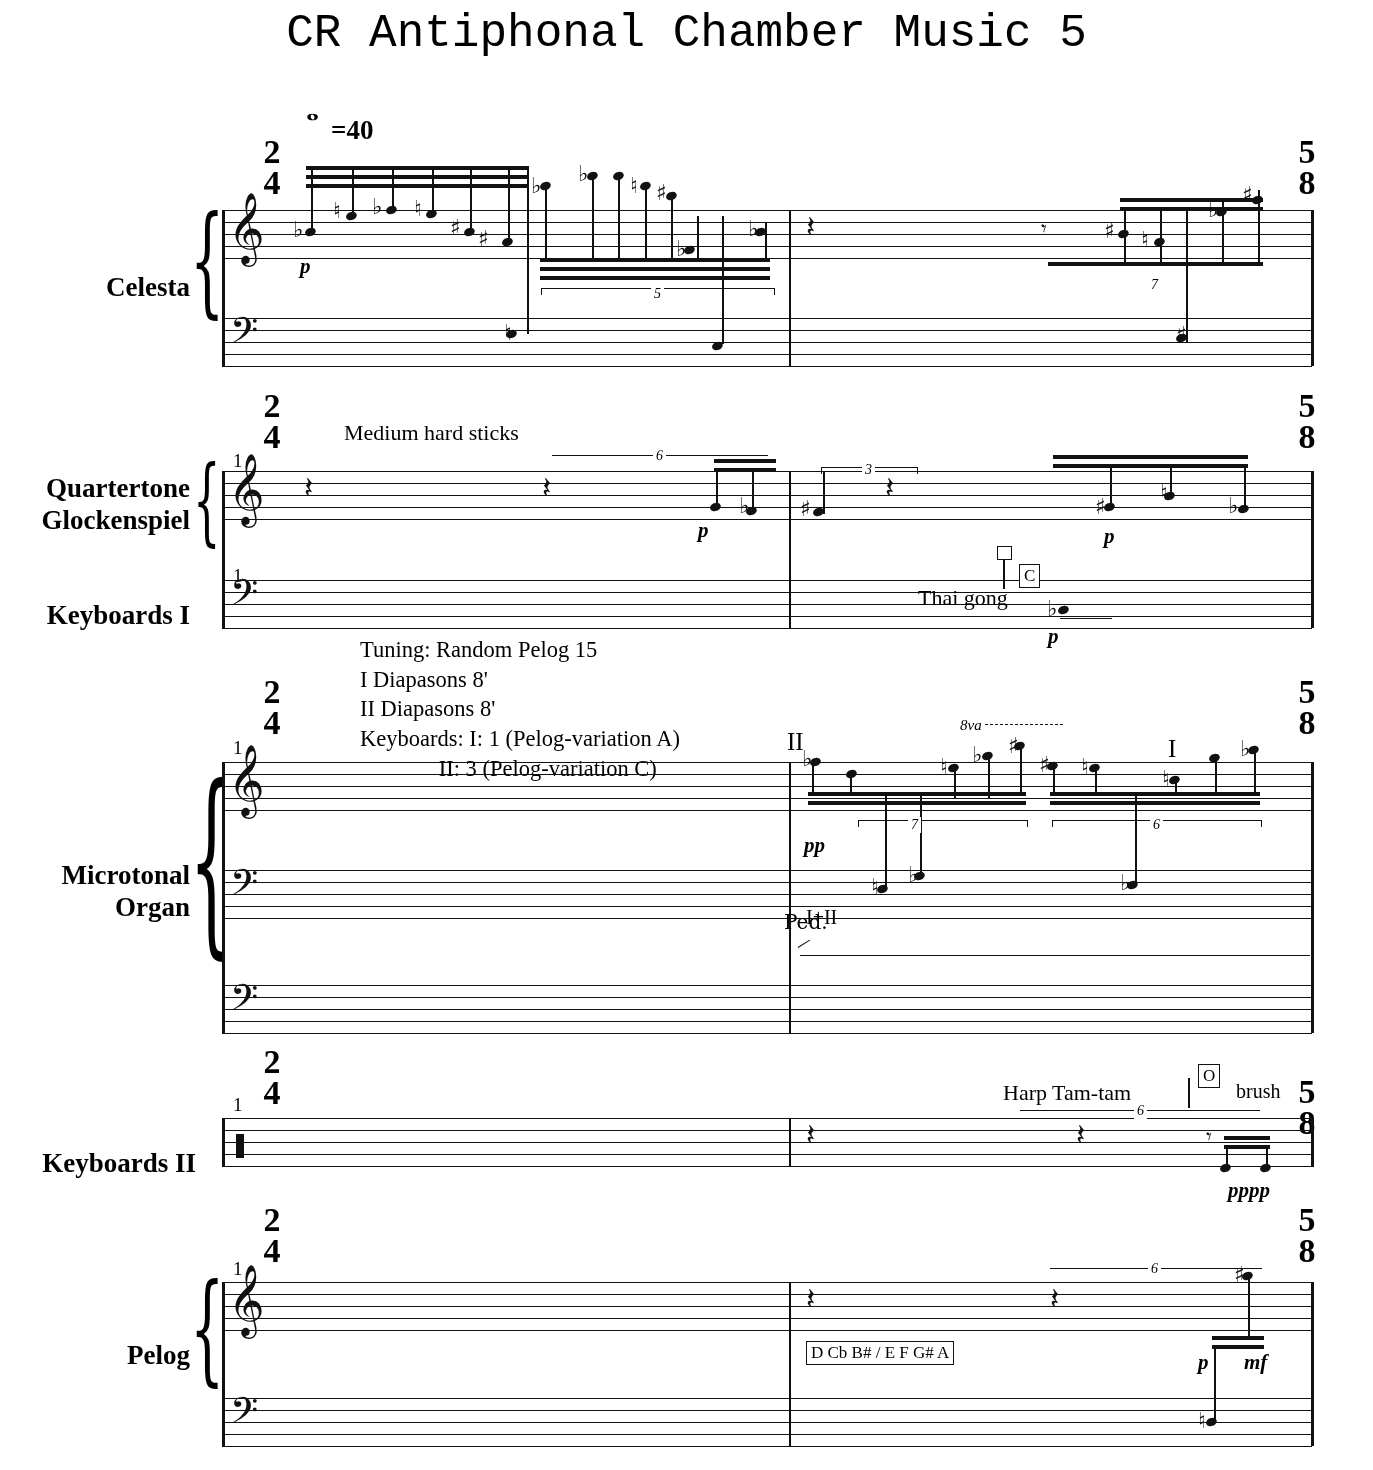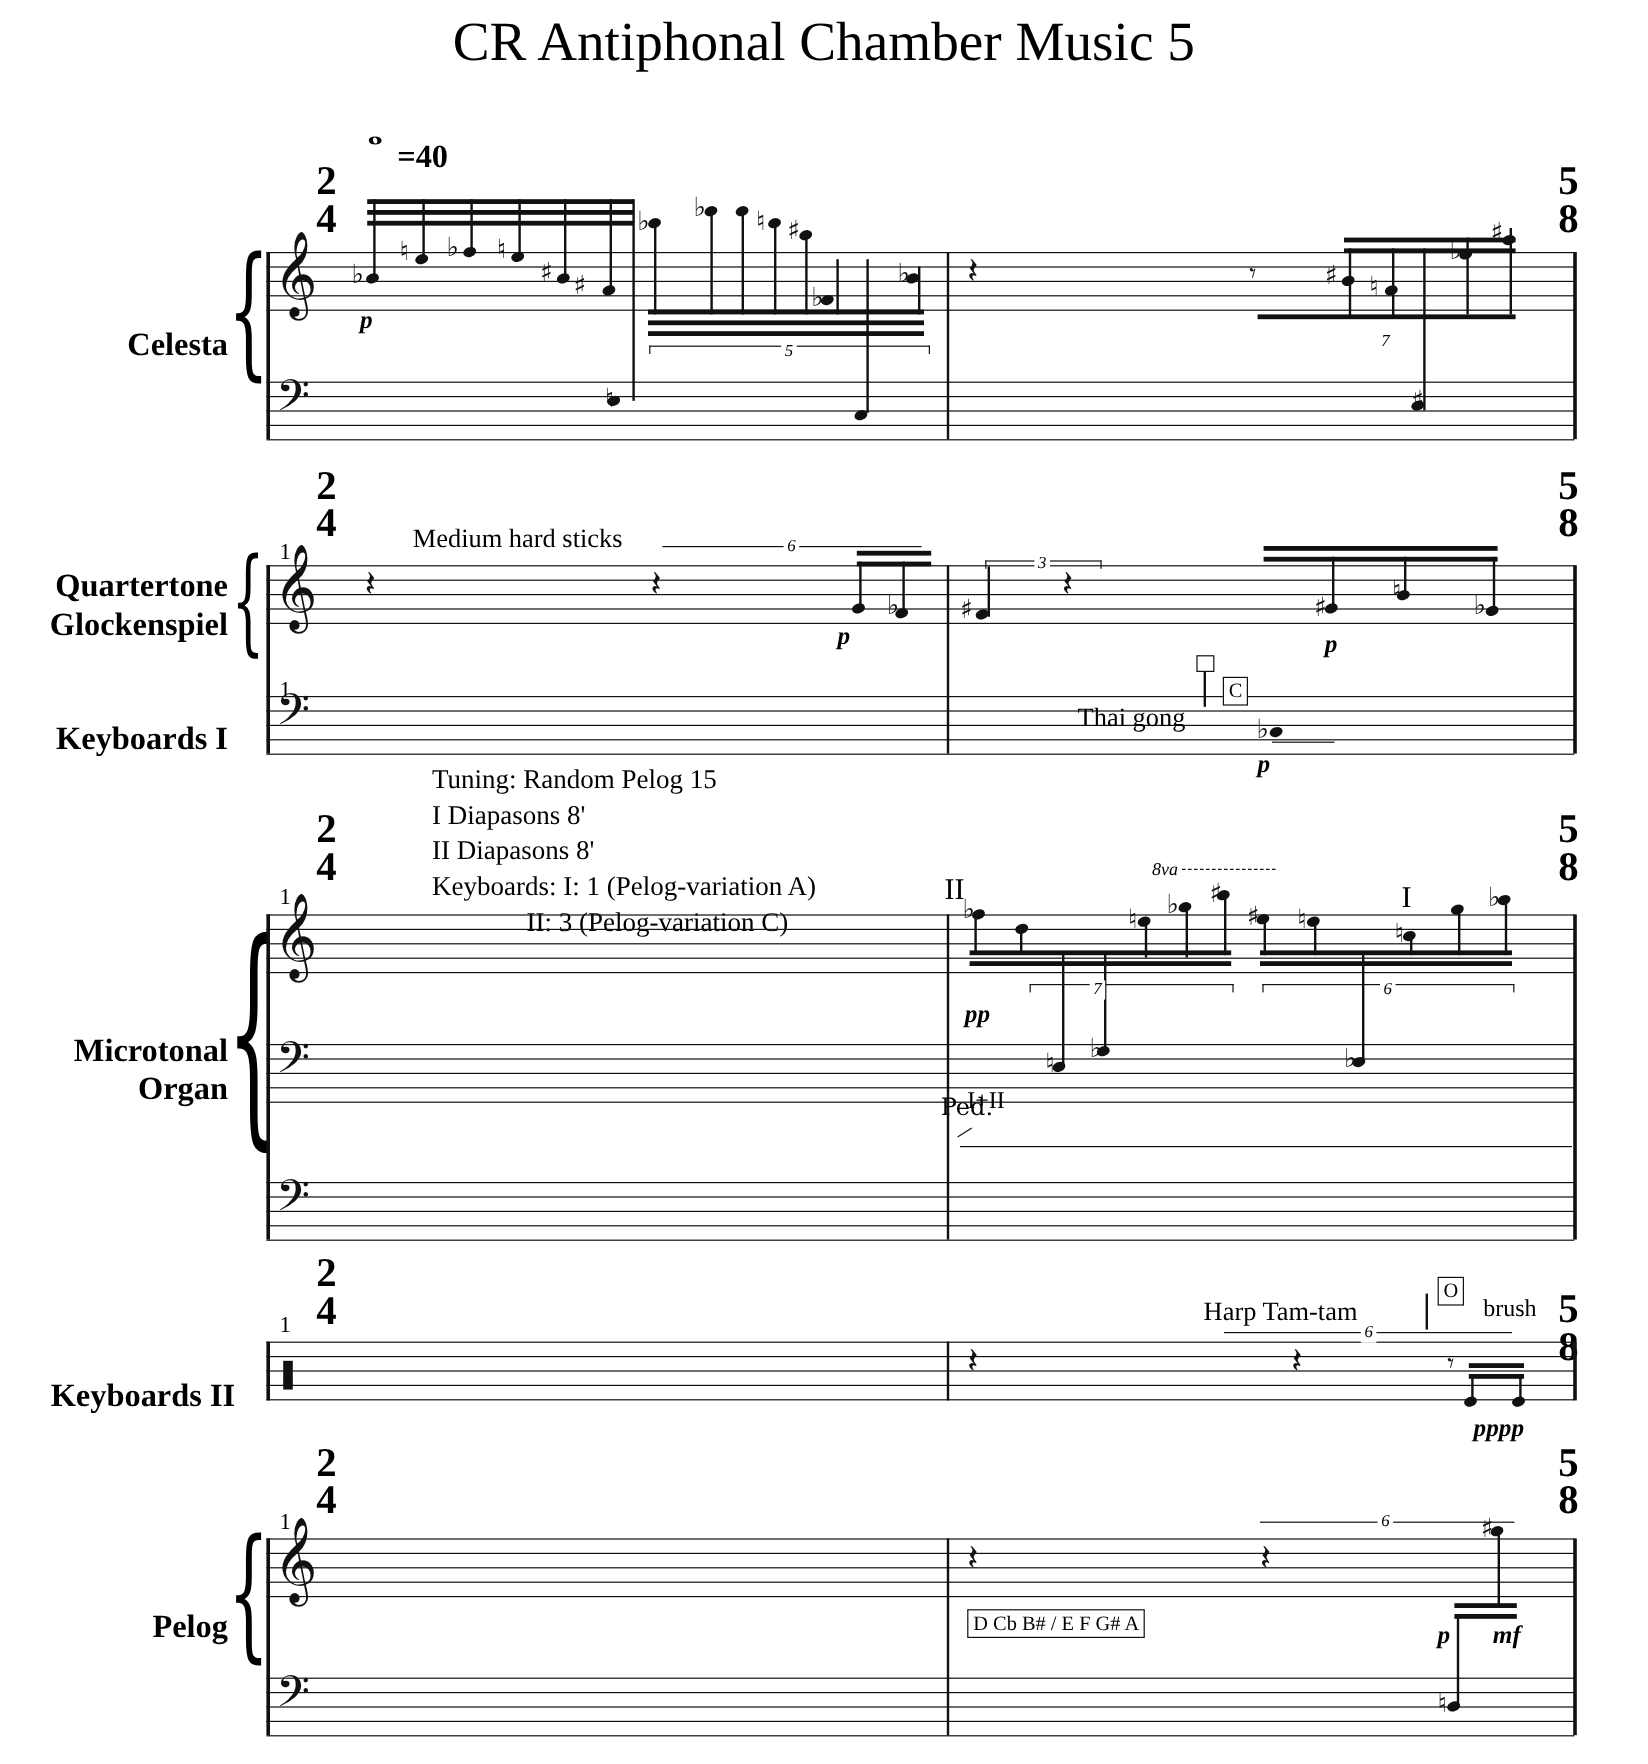"CR Antiphonal Chamber Music 5" .title { font-family: Liberation Serif, serif -> Liberation Mono, monospace }
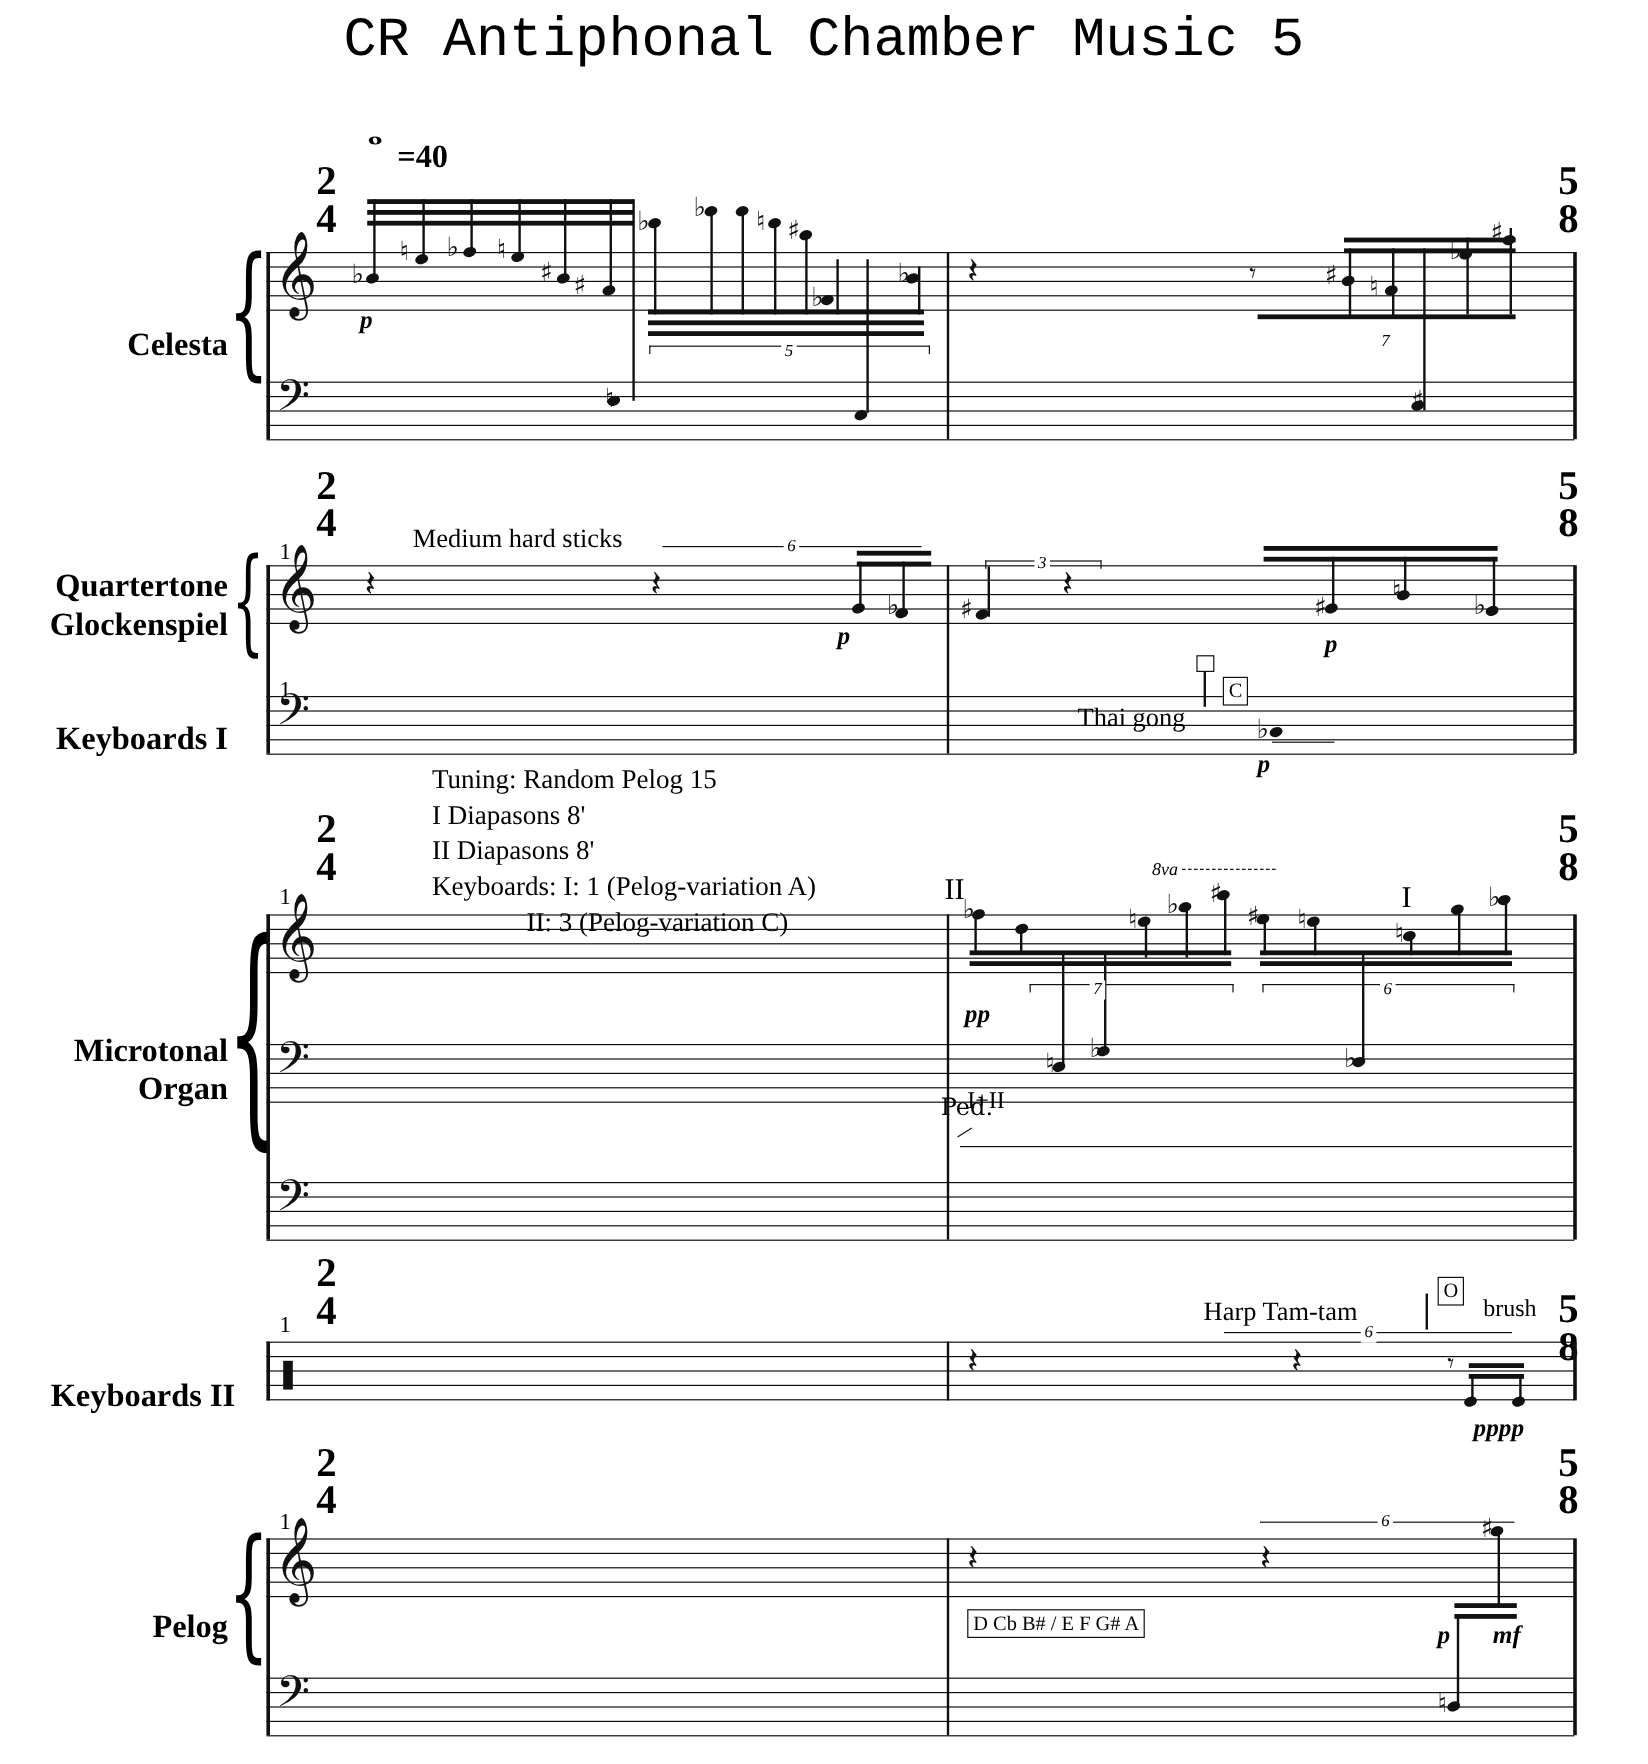"Medium hard sticks" div.direction { top: 436px -> 420px }
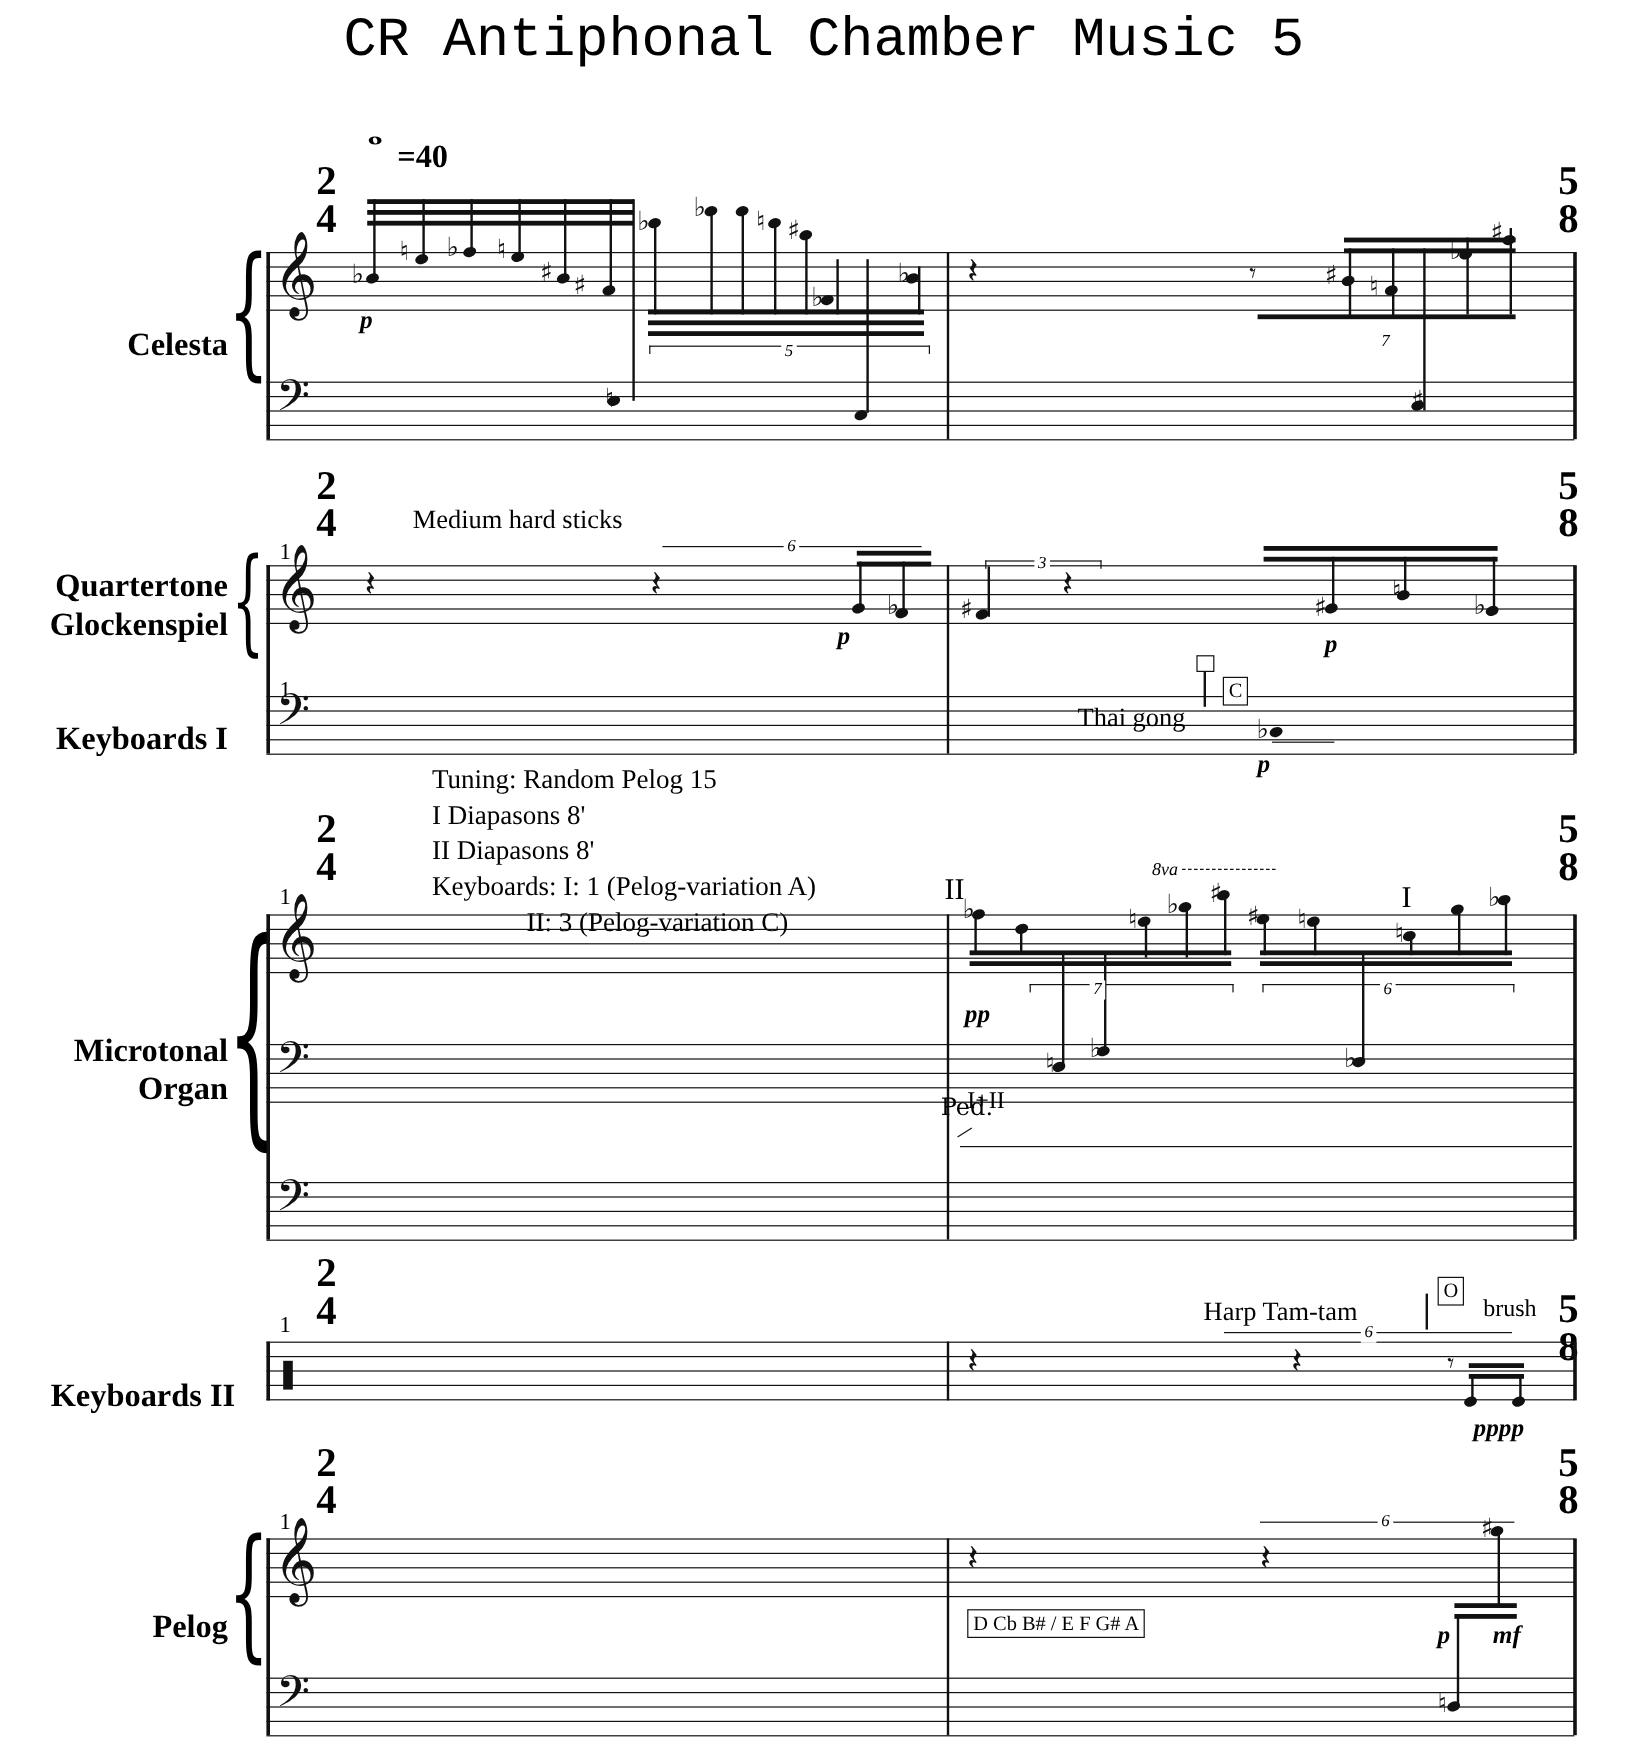"Thai gong" div.direction { left: 898px -> 918px }
